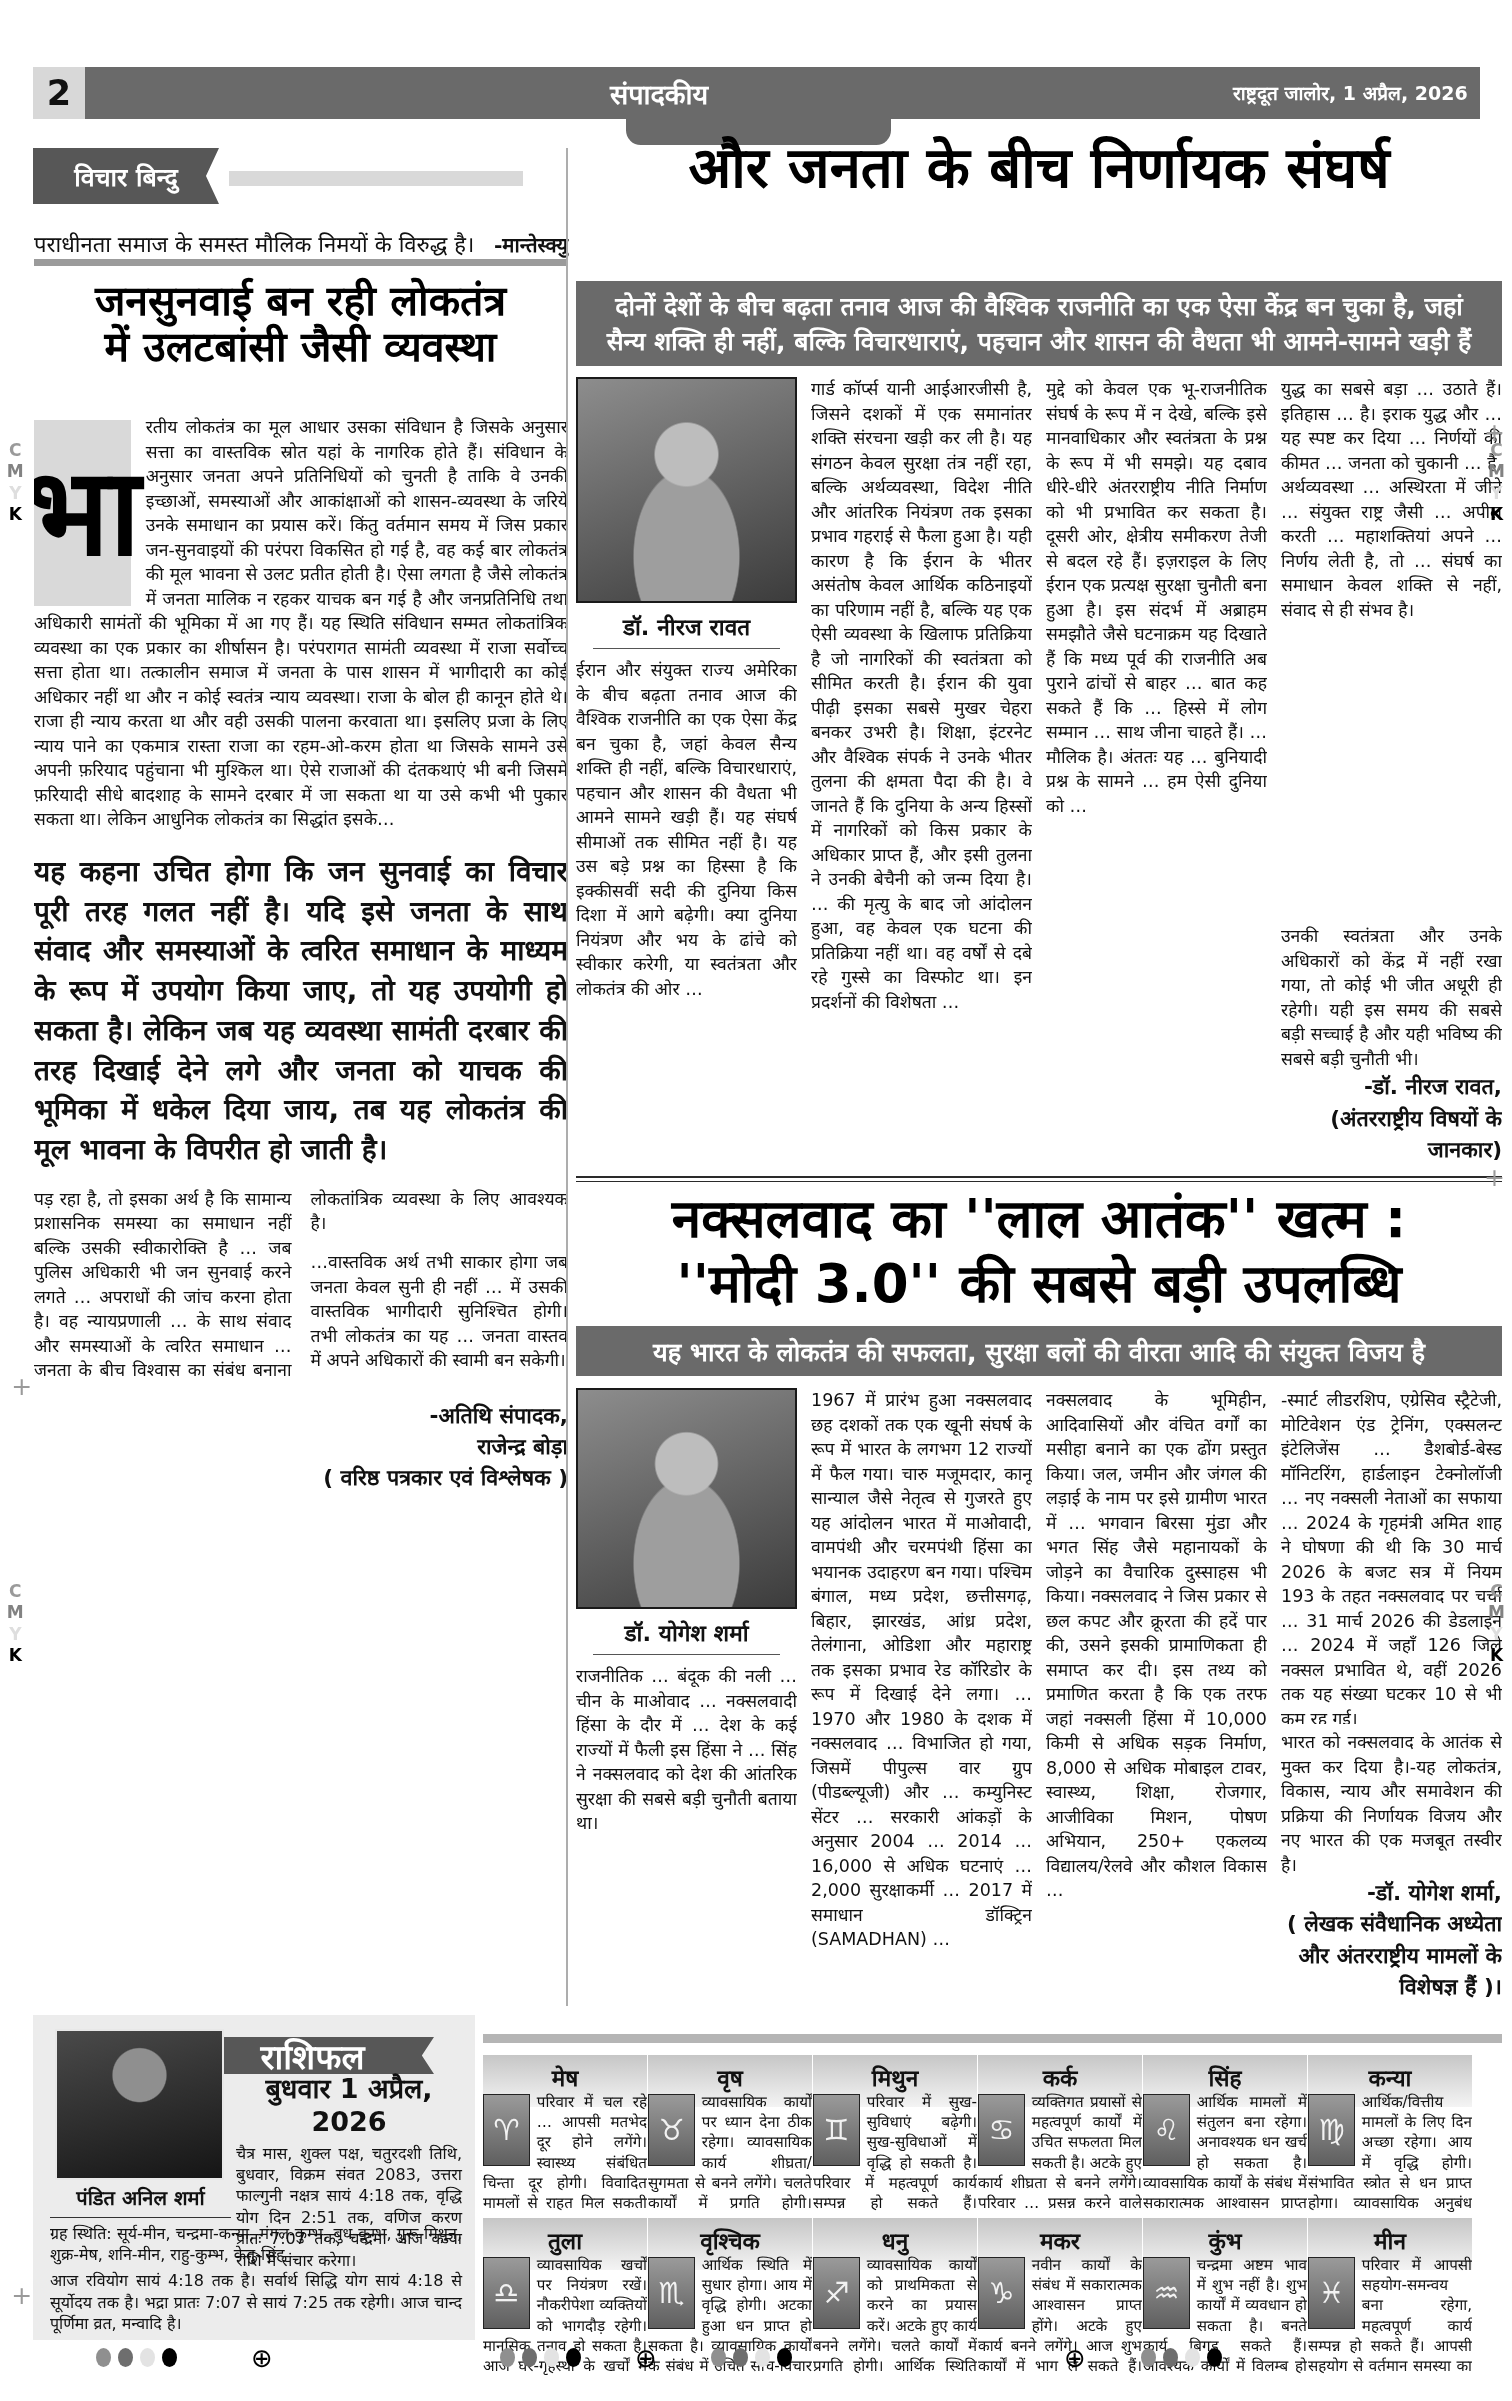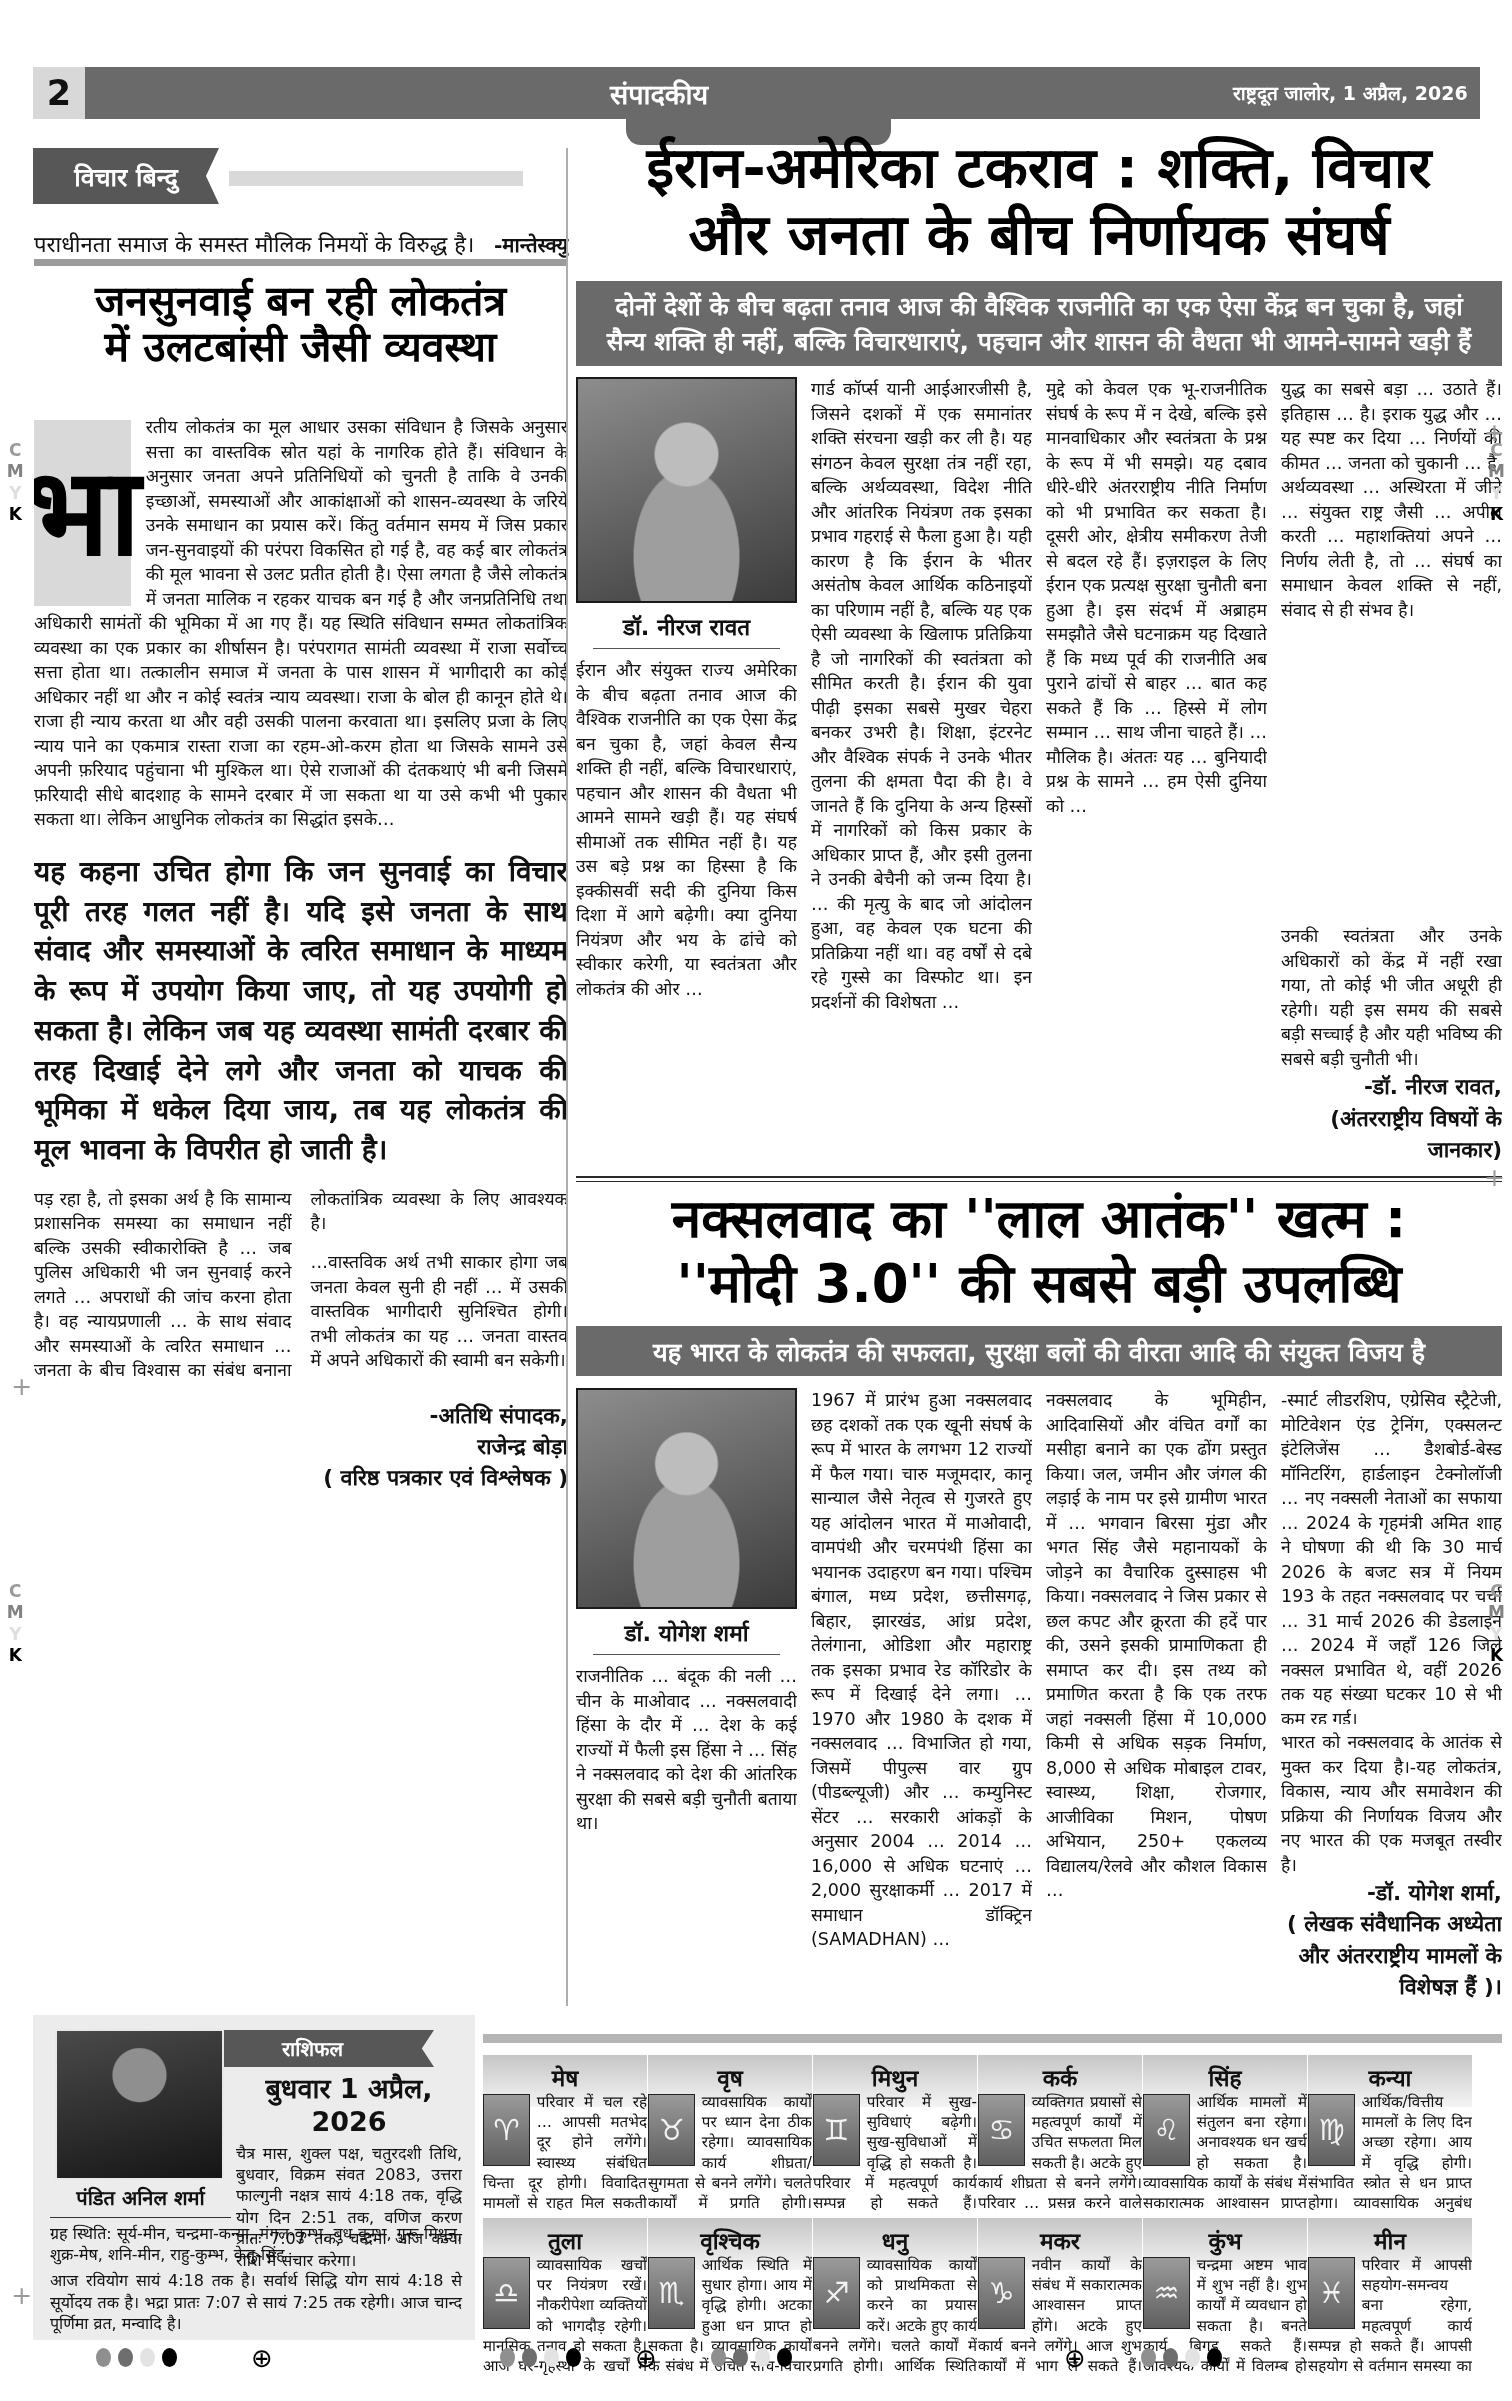"ईरान-अमेरिका टकराव : शक्ति, विचार" div { html: <div>ईरान-अमेरिका टकराव : शक्ति, विचार</div> -> none }
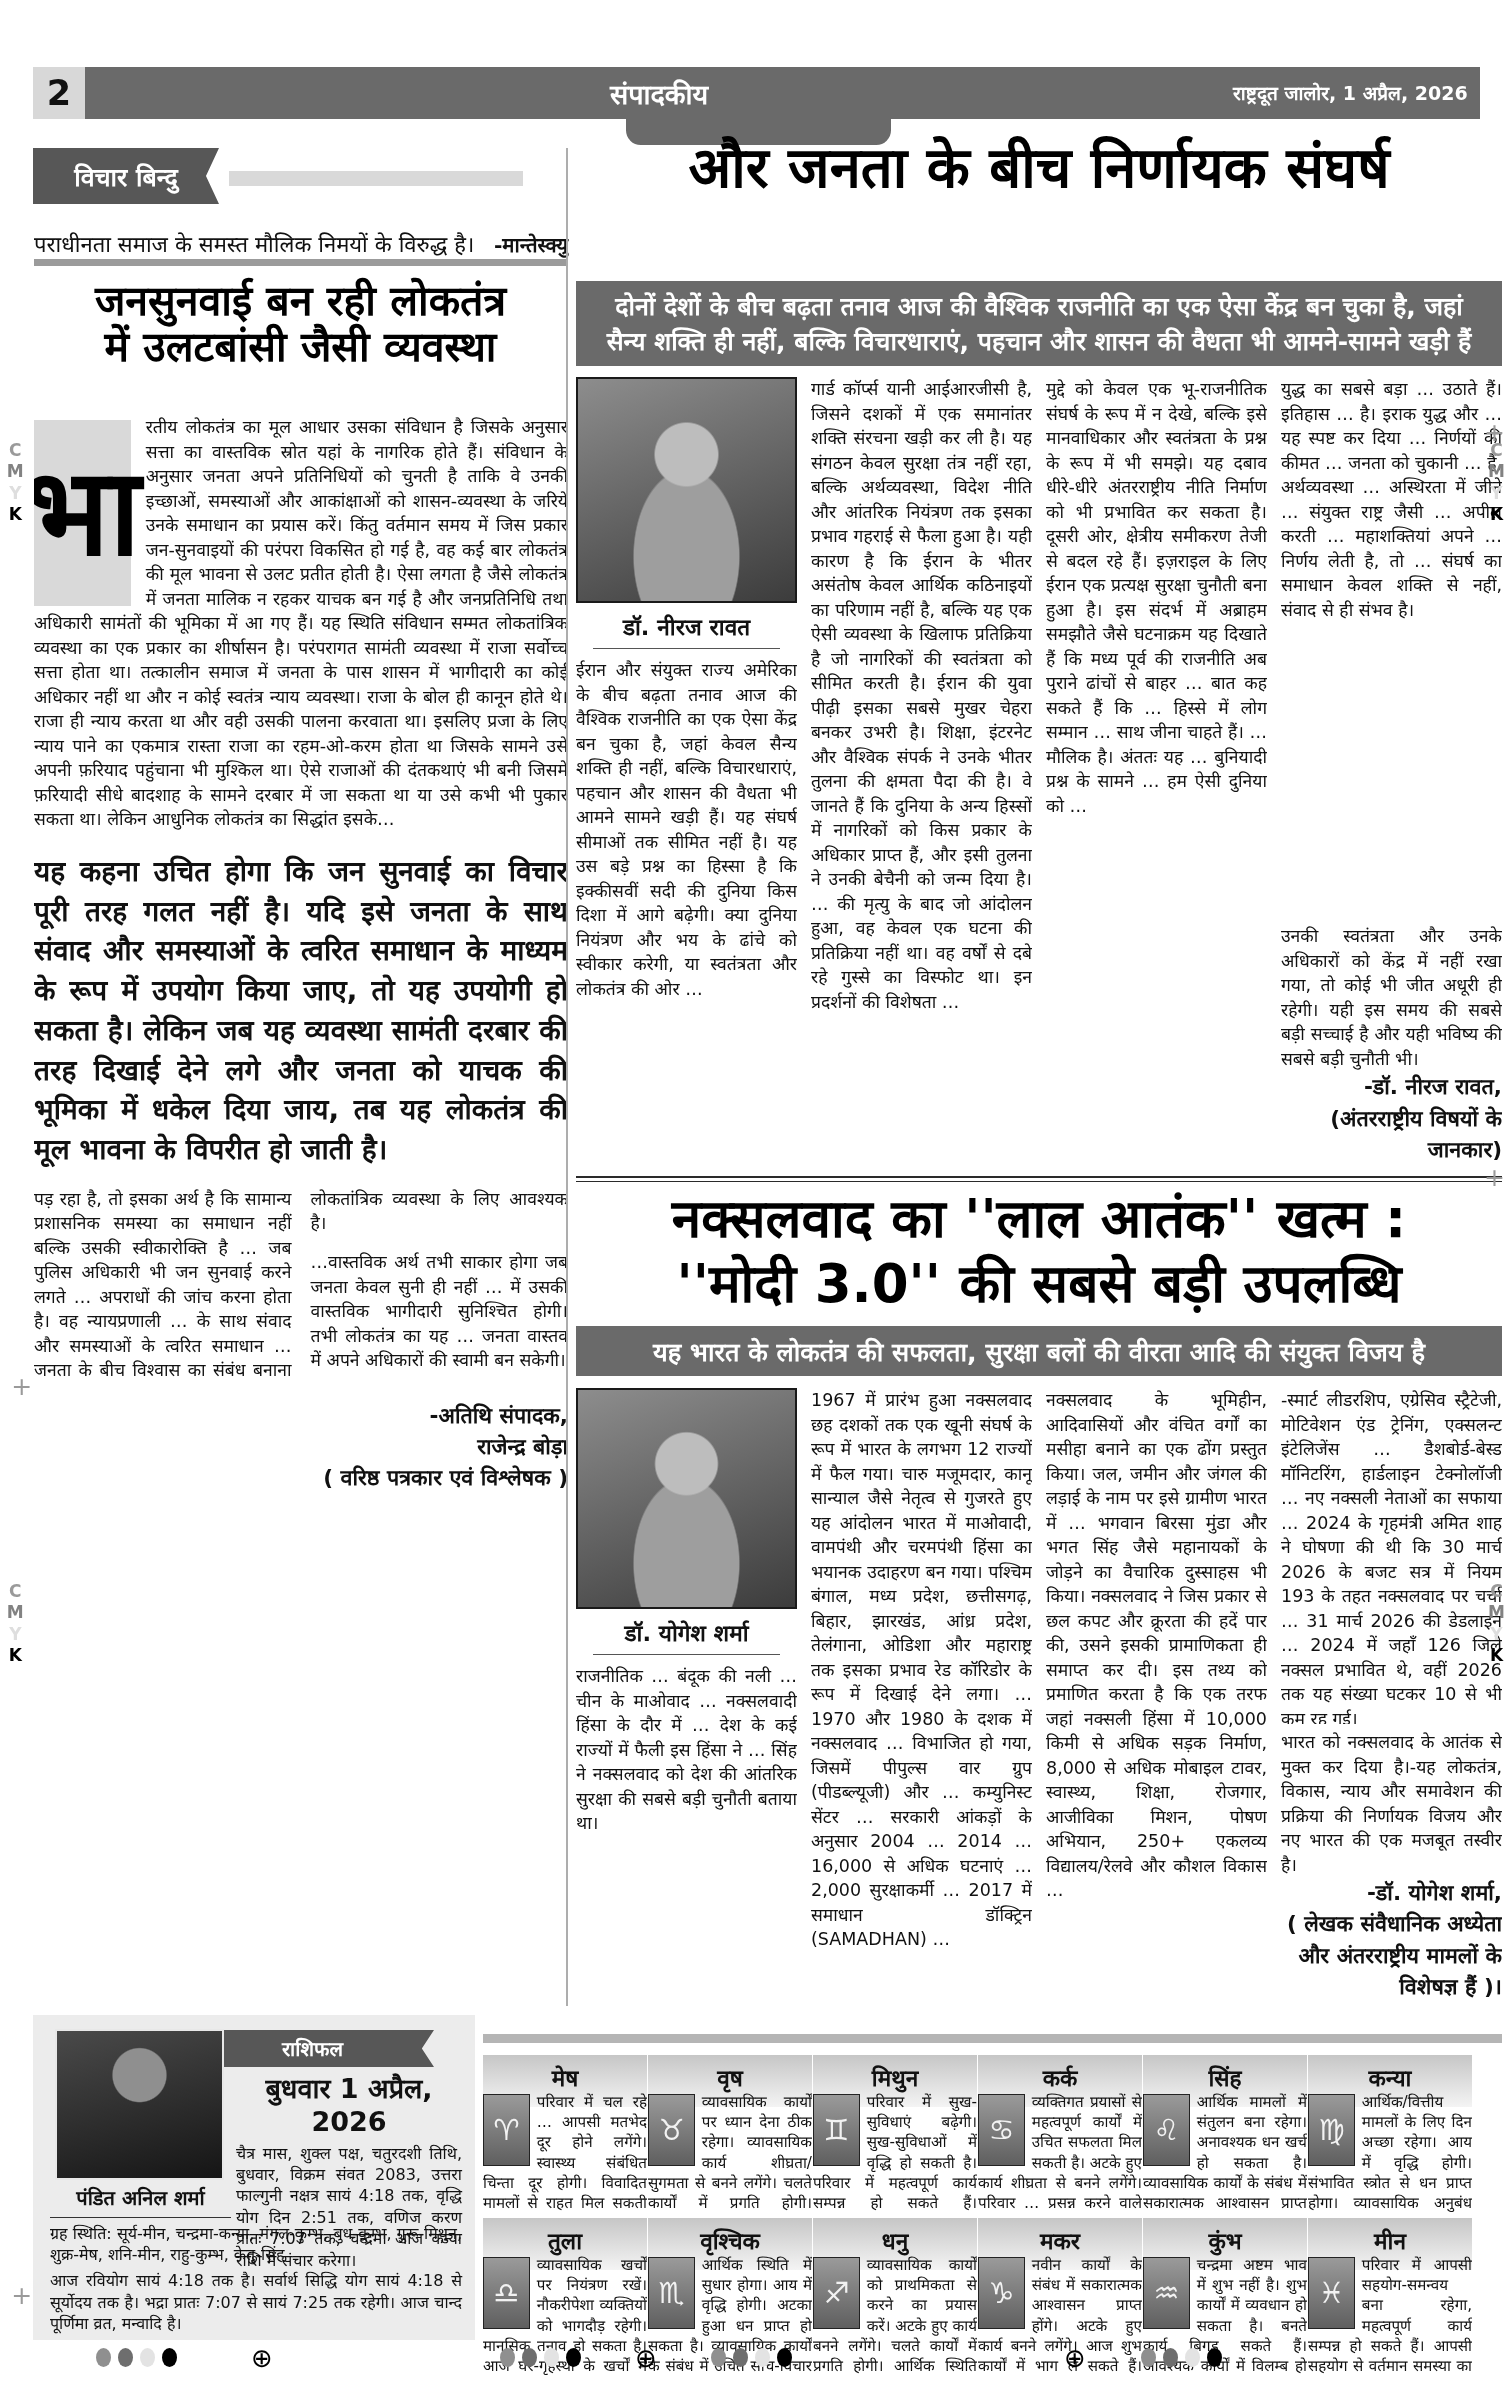"राशिफल" .horo-ribbon { font-size: 20px -> 34px; top: 15px -> 22px }
